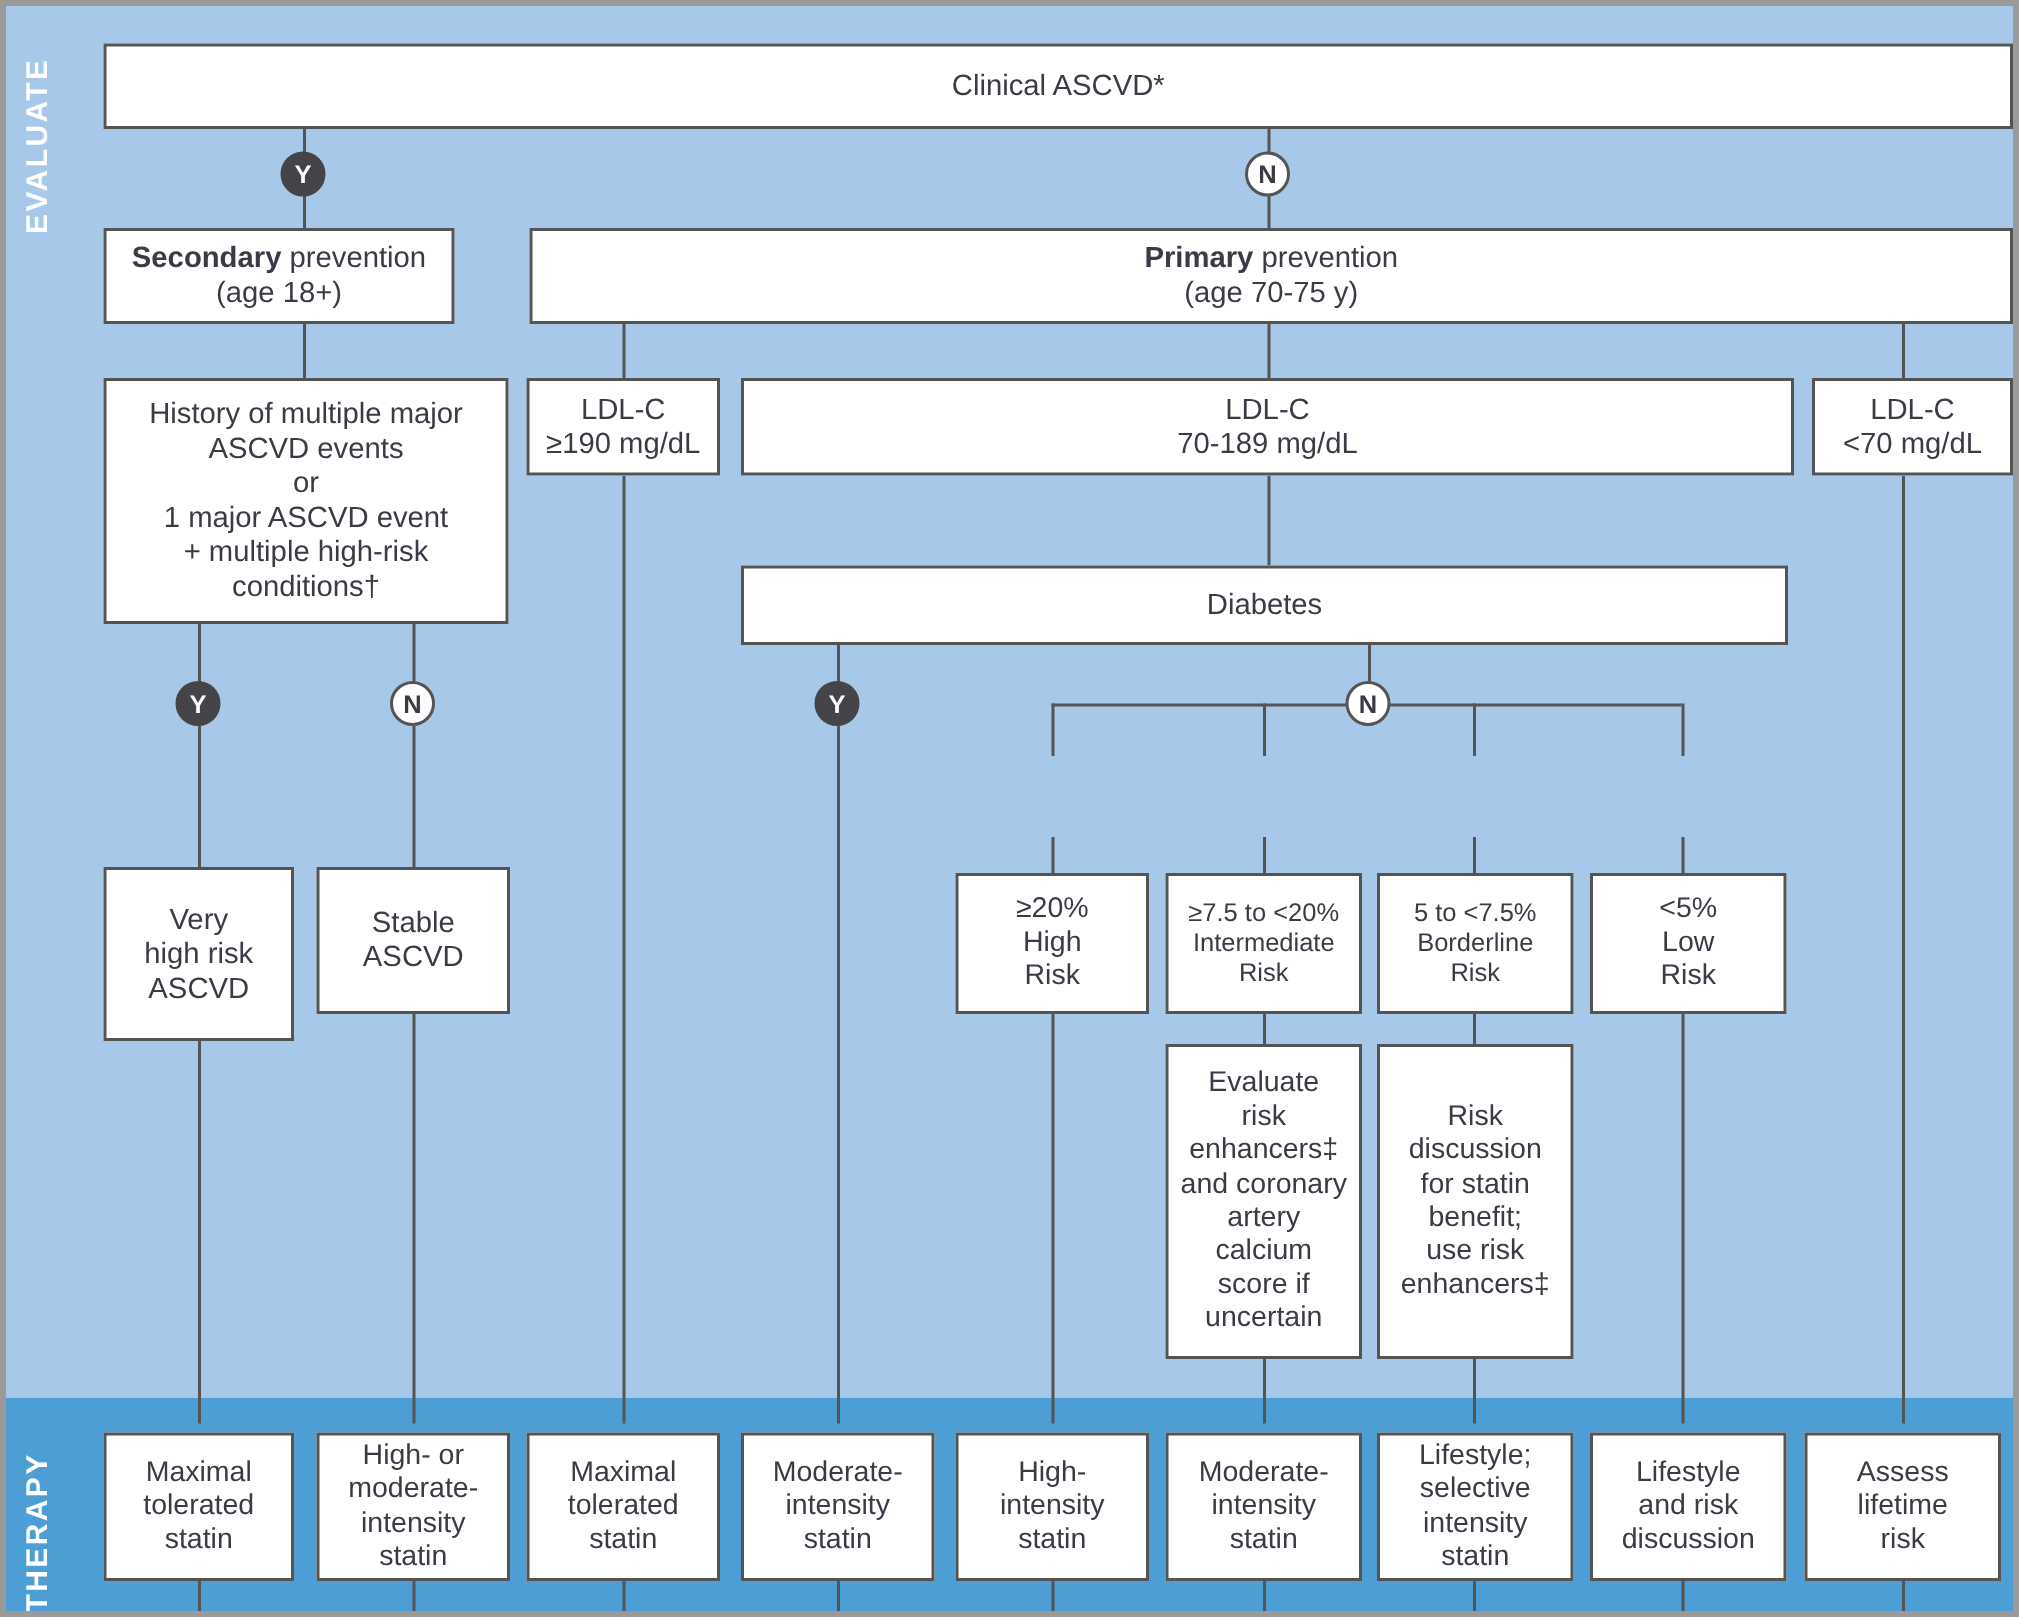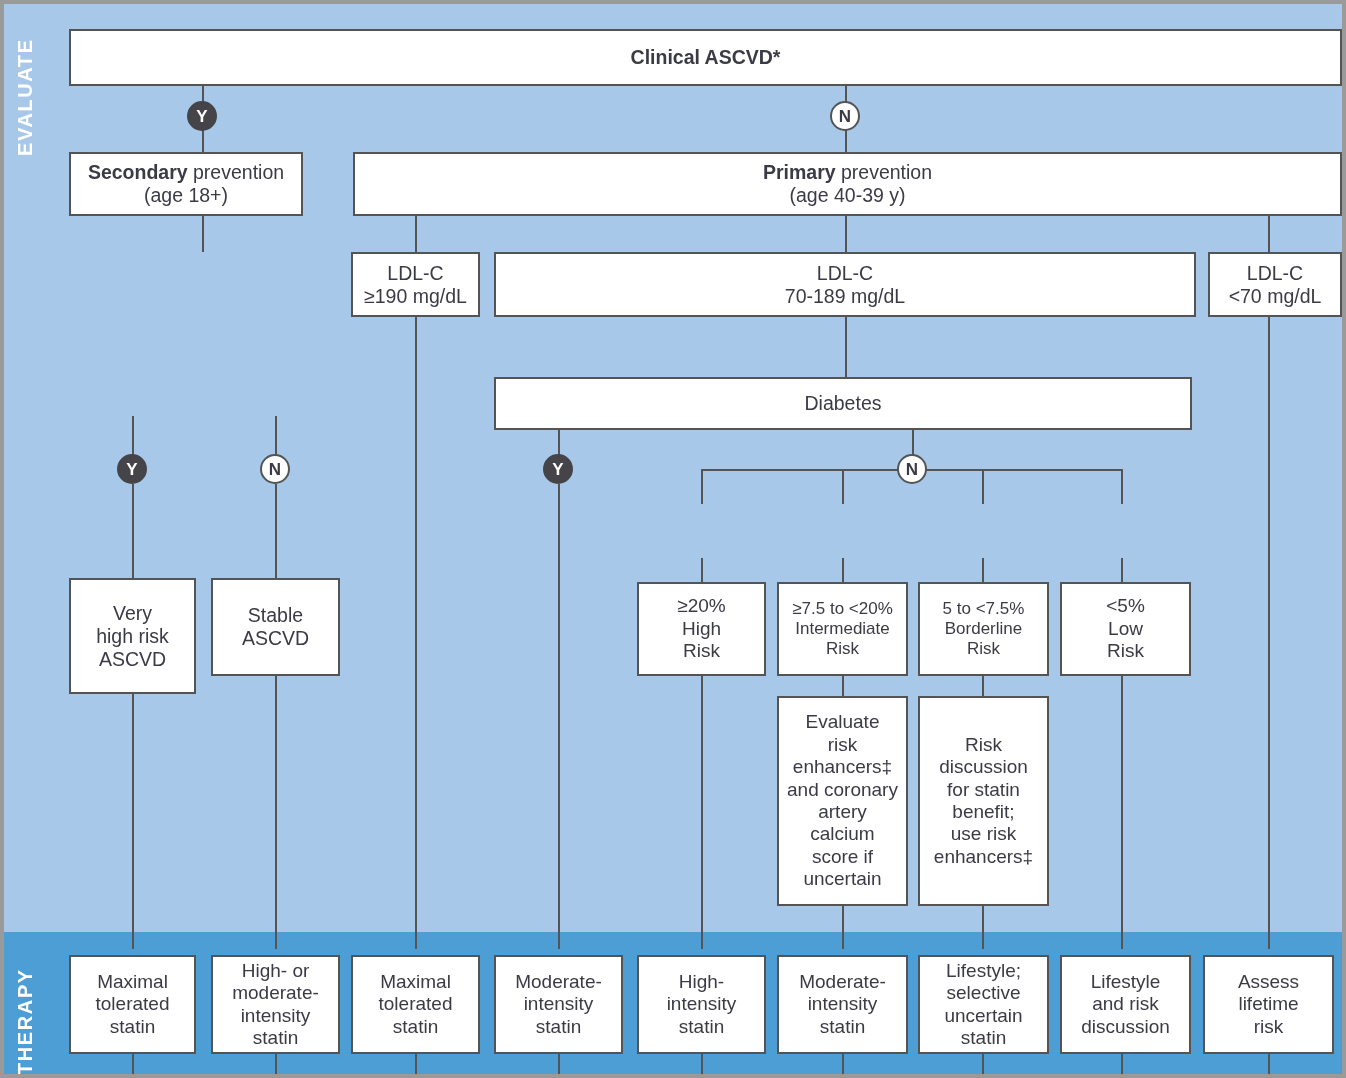"Clinical ASCVD*" div.node { font-weight: bold -> normal }
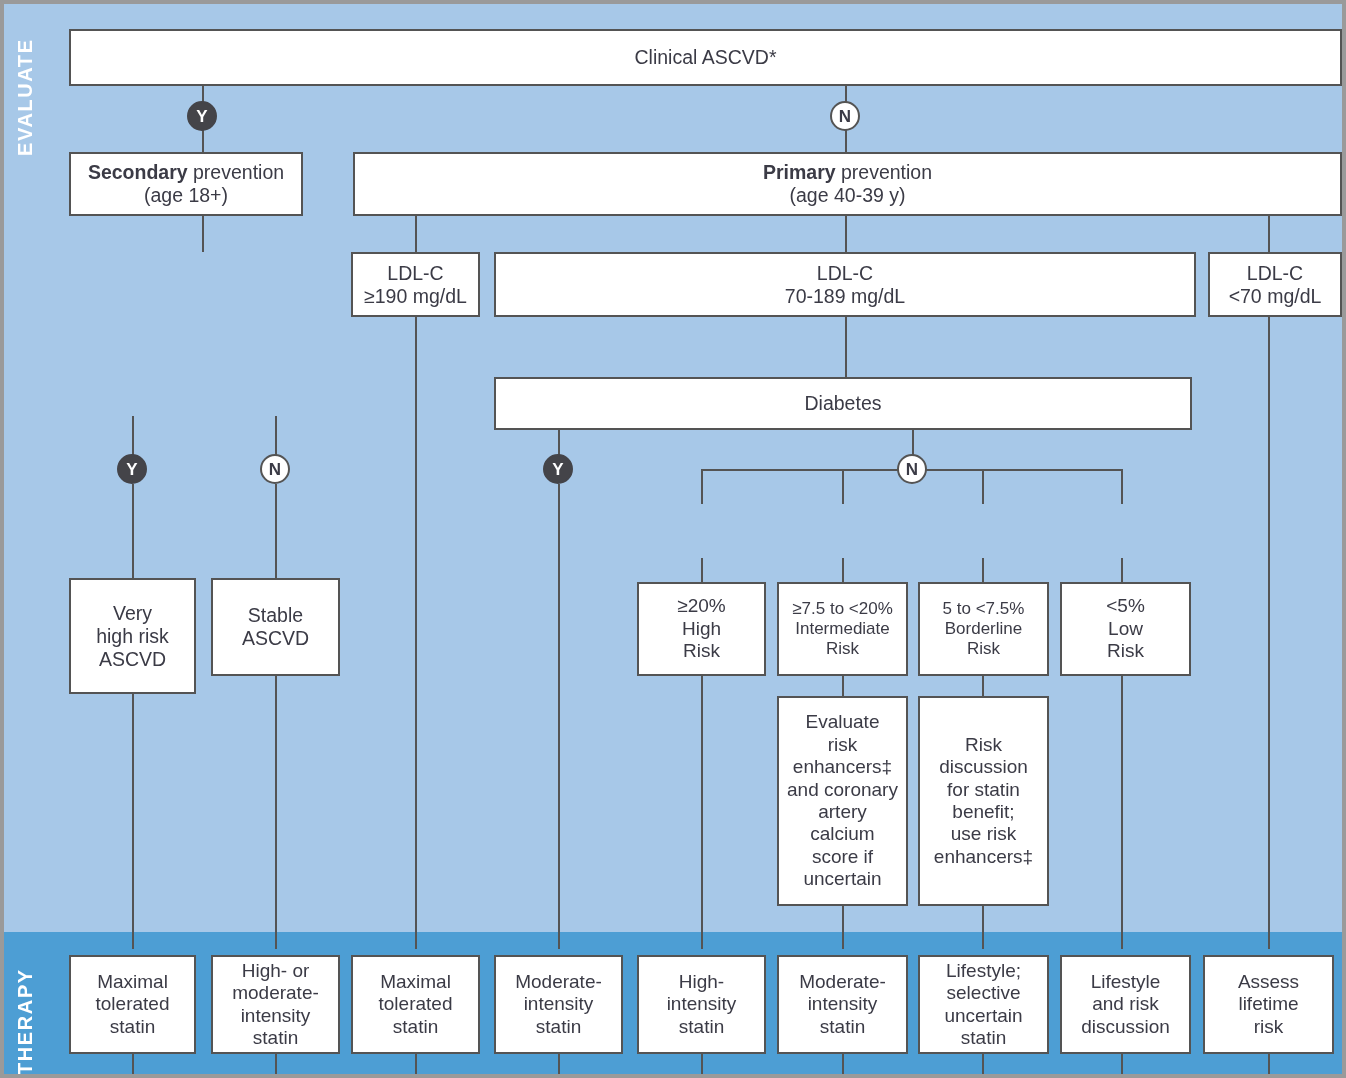"(age 40-39 y)" span { text: 40-39 -> 70-75 }
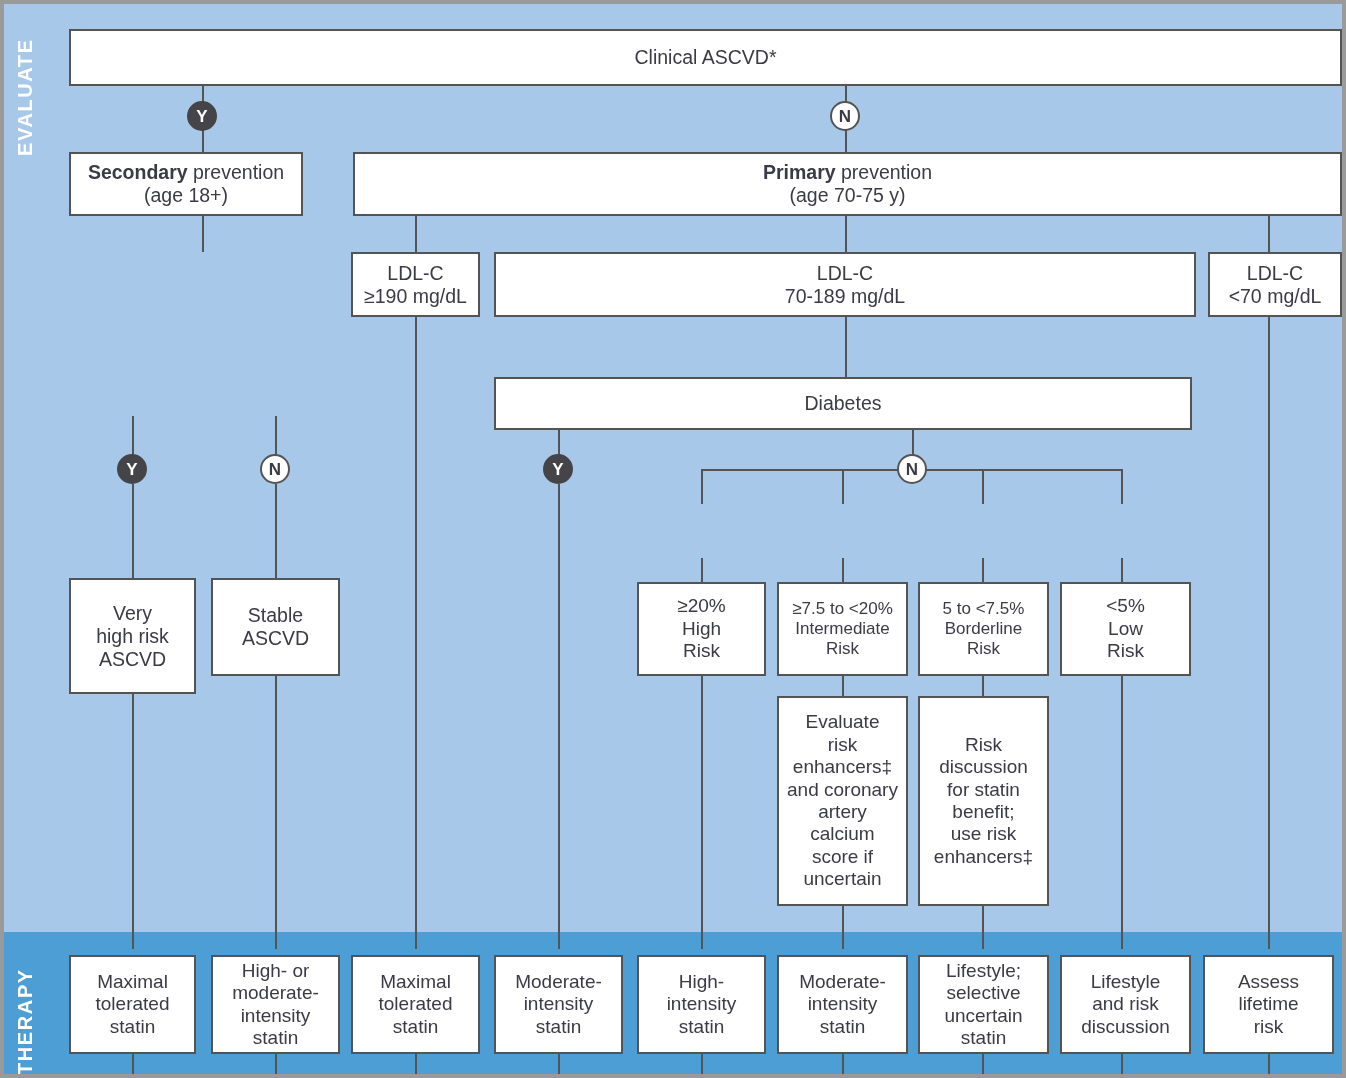"History of multiple major" div.node { html: none -> <div> <span>History of multiple major ASCVD events or 1 major ASCVD event + multiple high-risk conditions†</span> </div> }
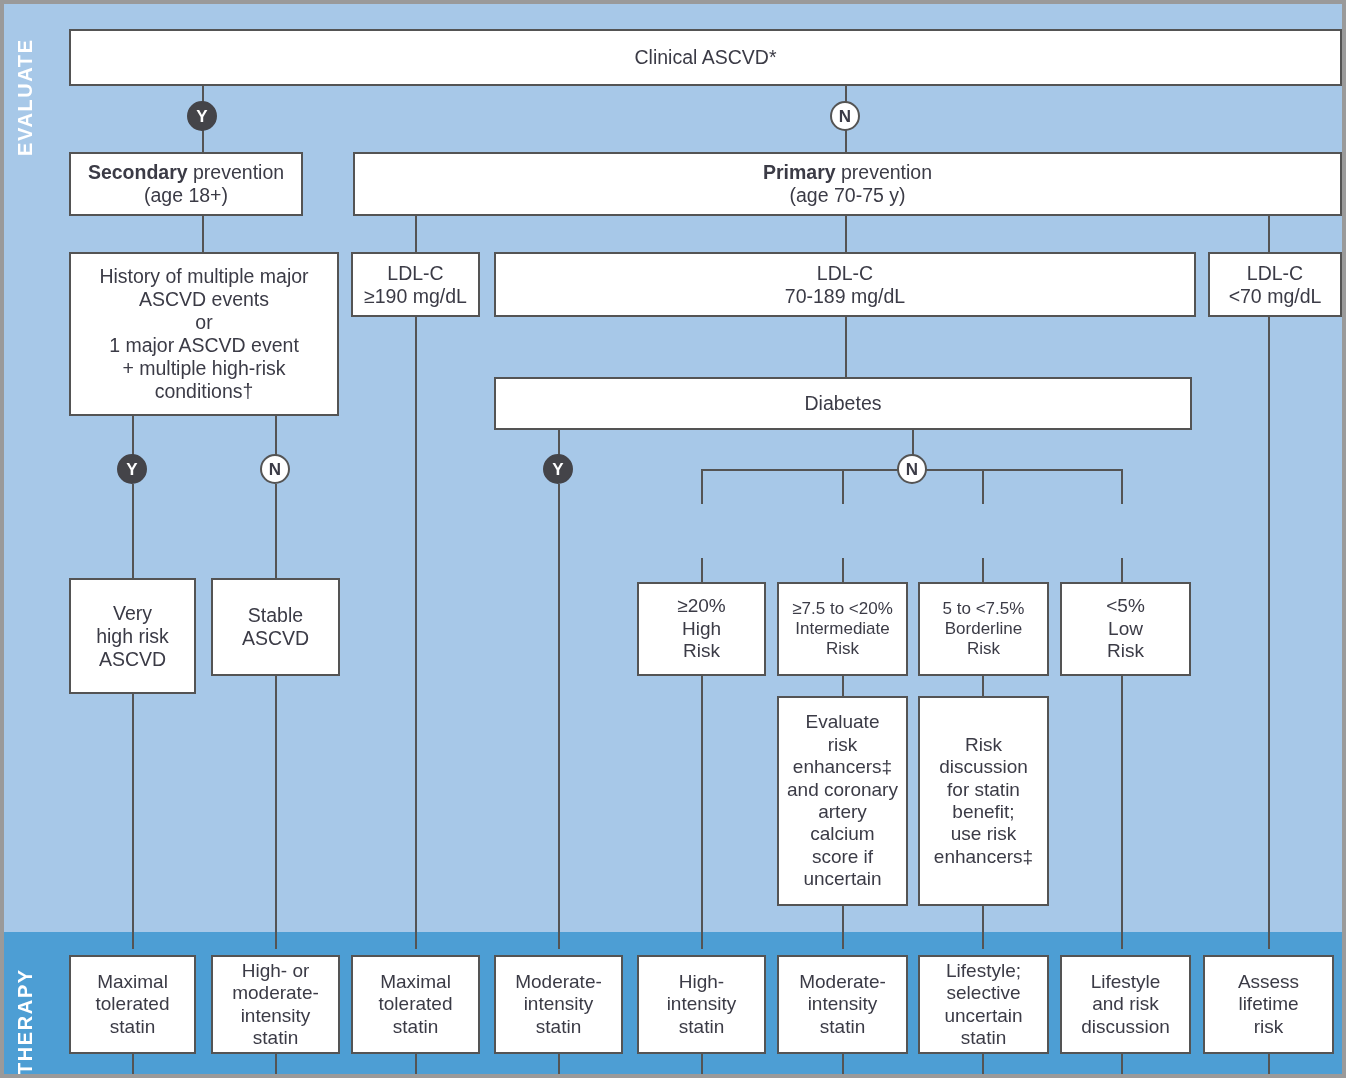"Lifestyle;" span.txt { text: uncertain -> intensity }
